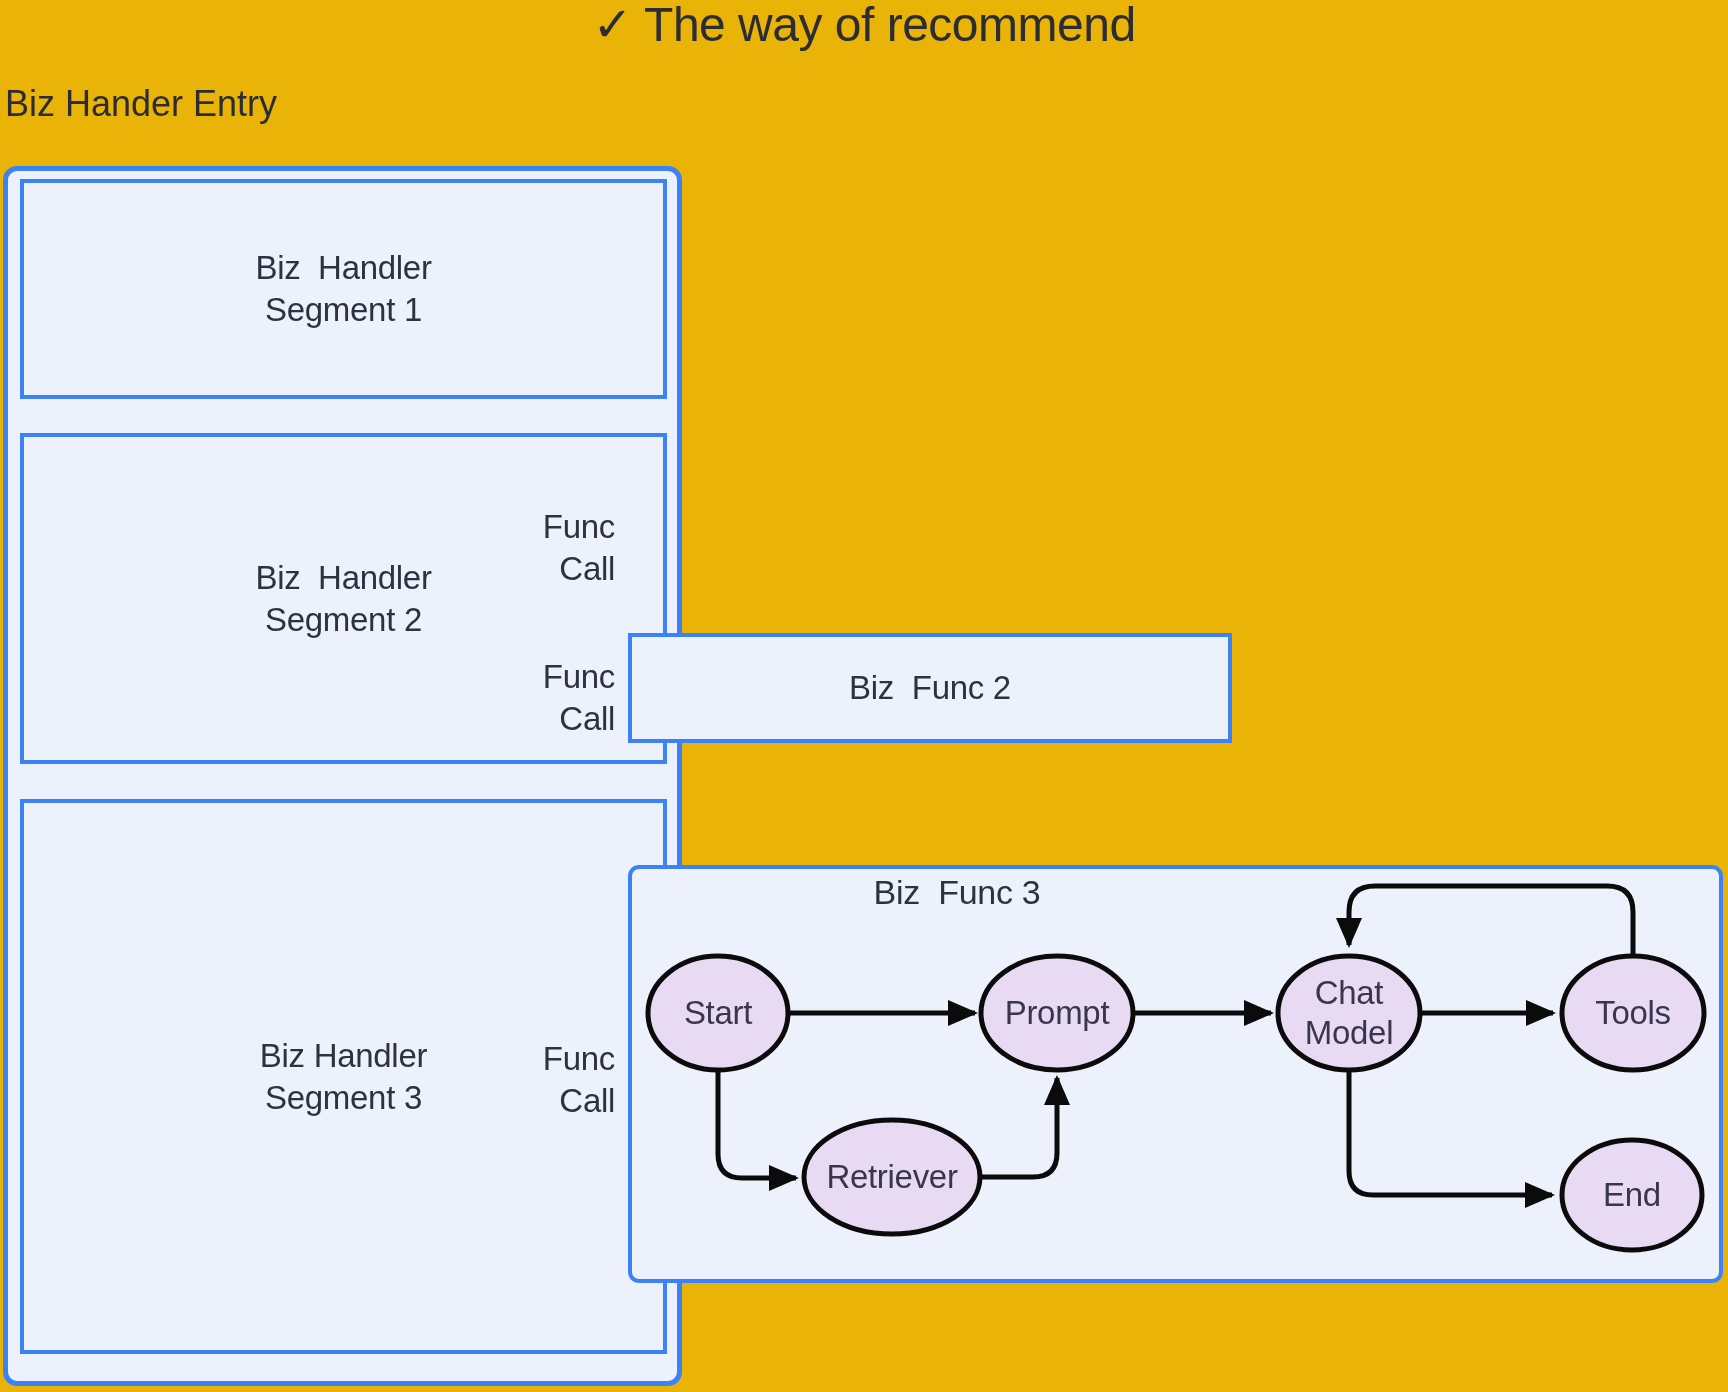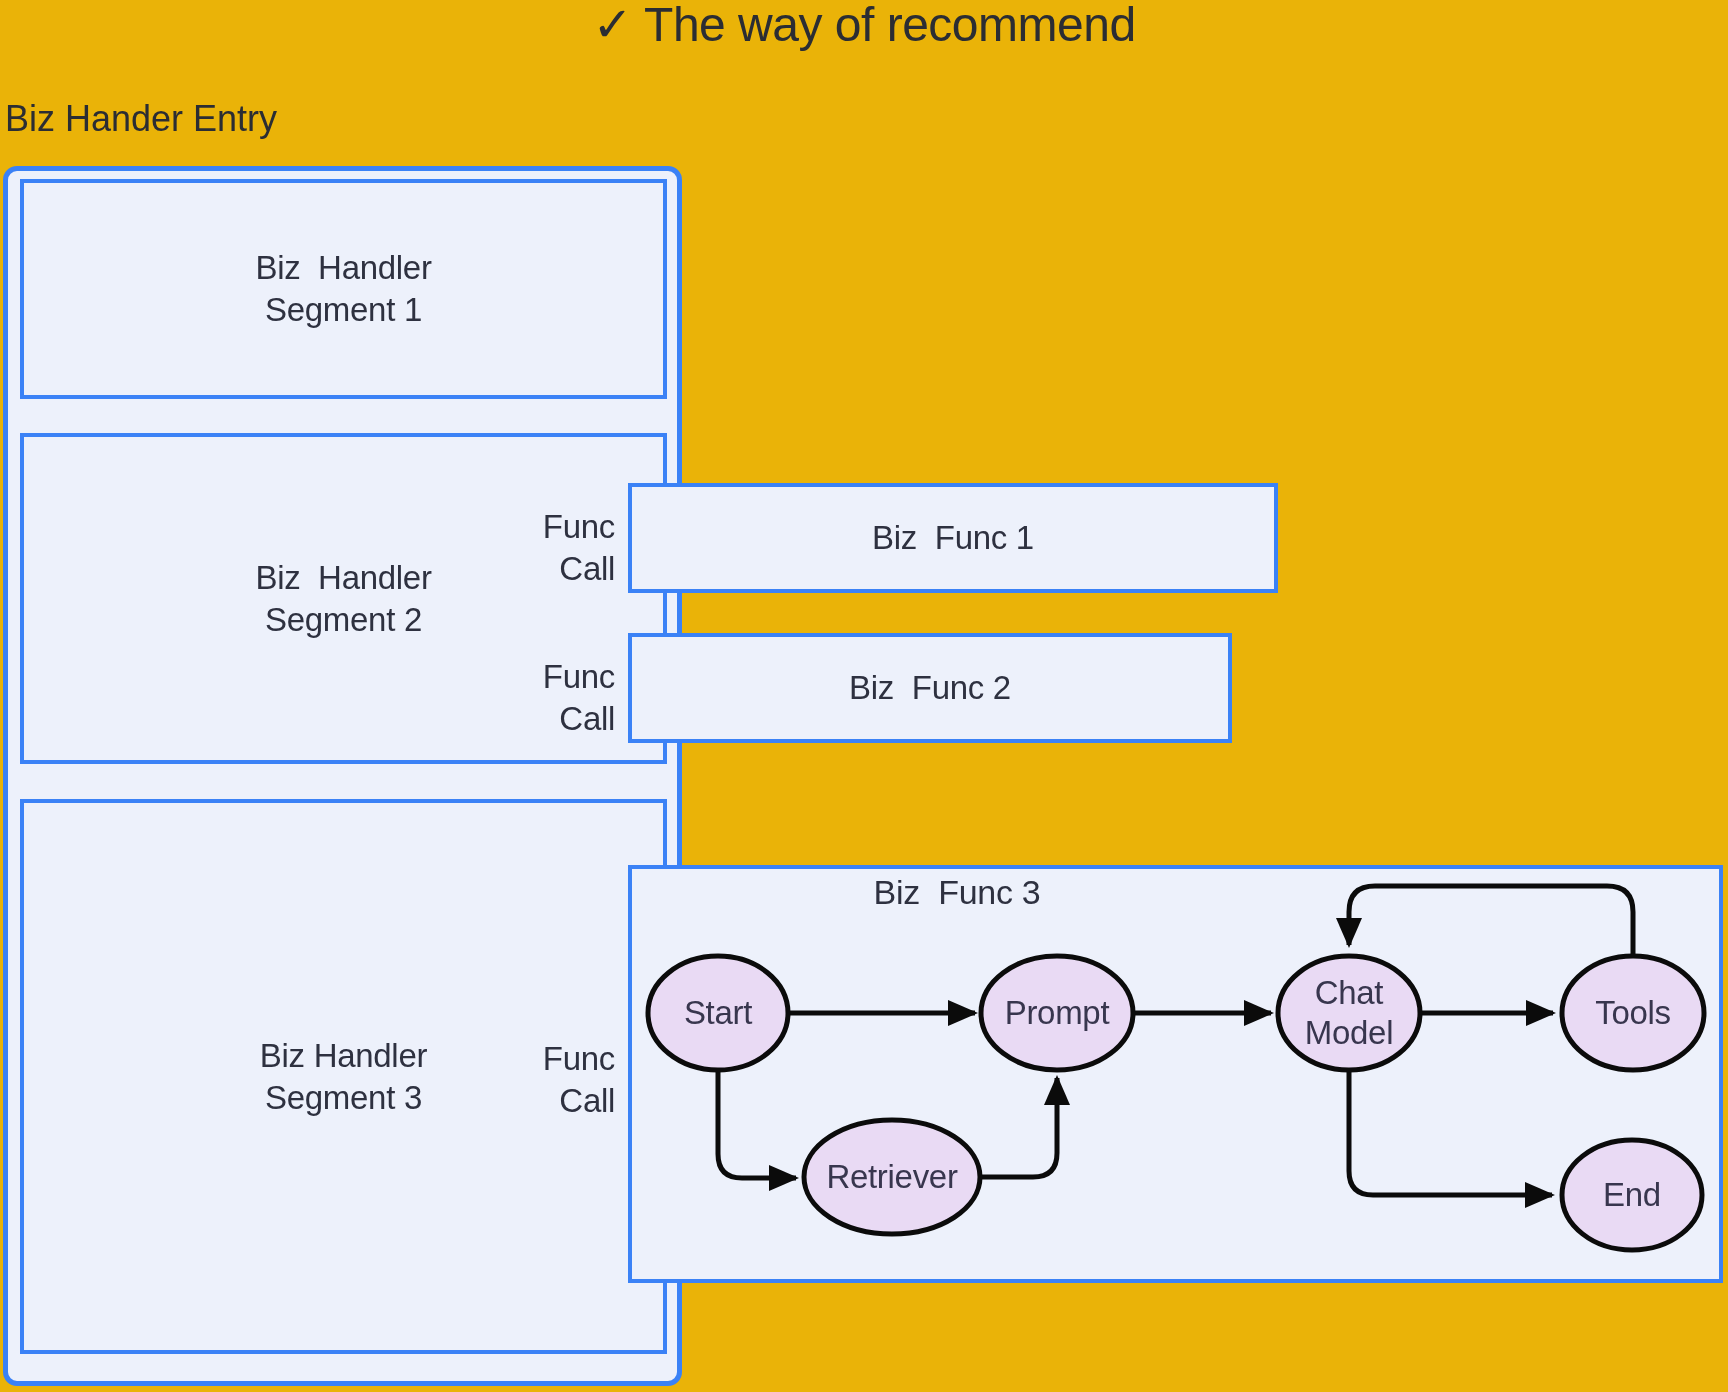"Biz Hander Entry" .entry-label { margin-top: 15px -> none }
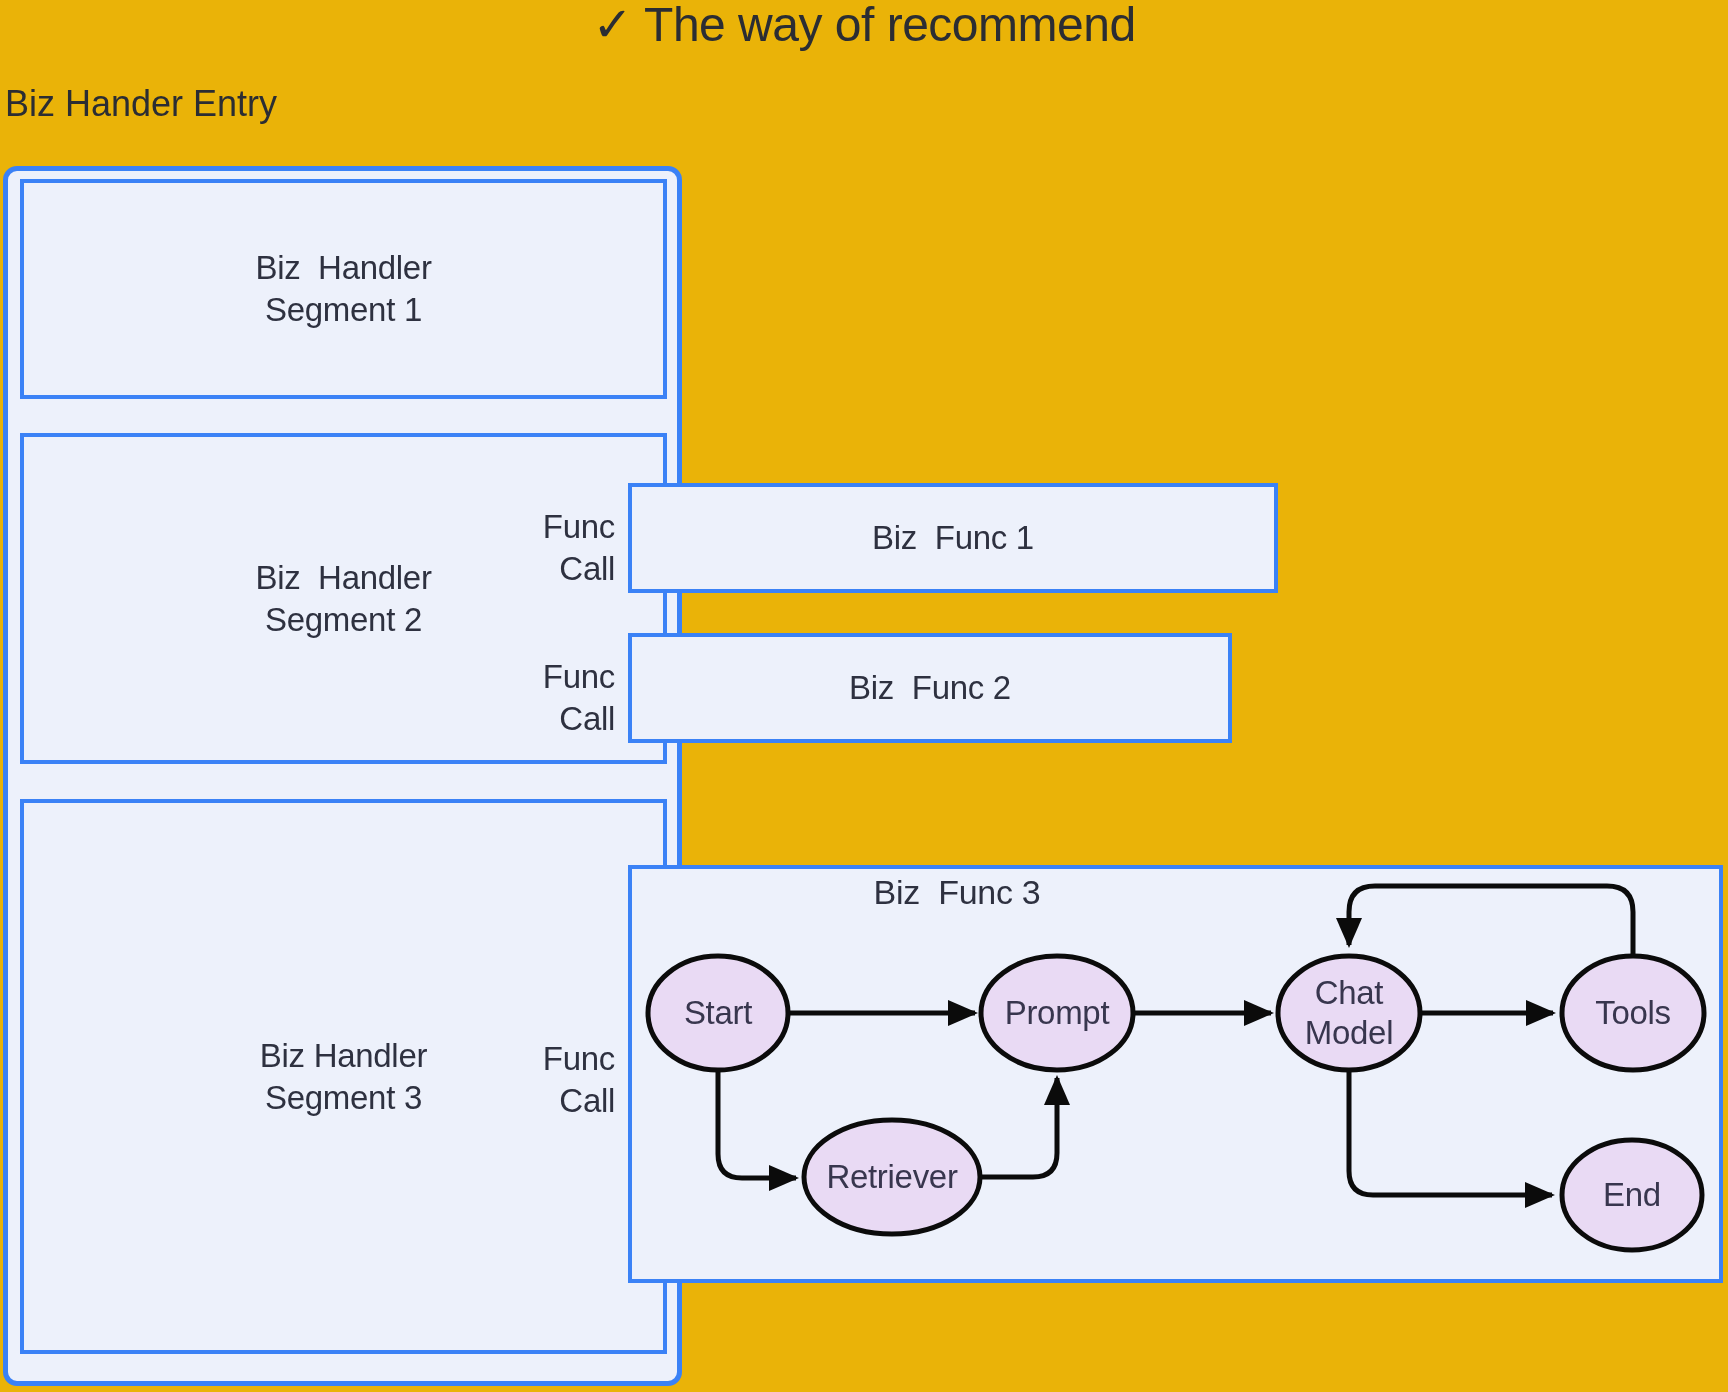"Biz Func 1" div.box { html: <div> <span>Biz&nbsp; Func 1</span> </div> -> none }
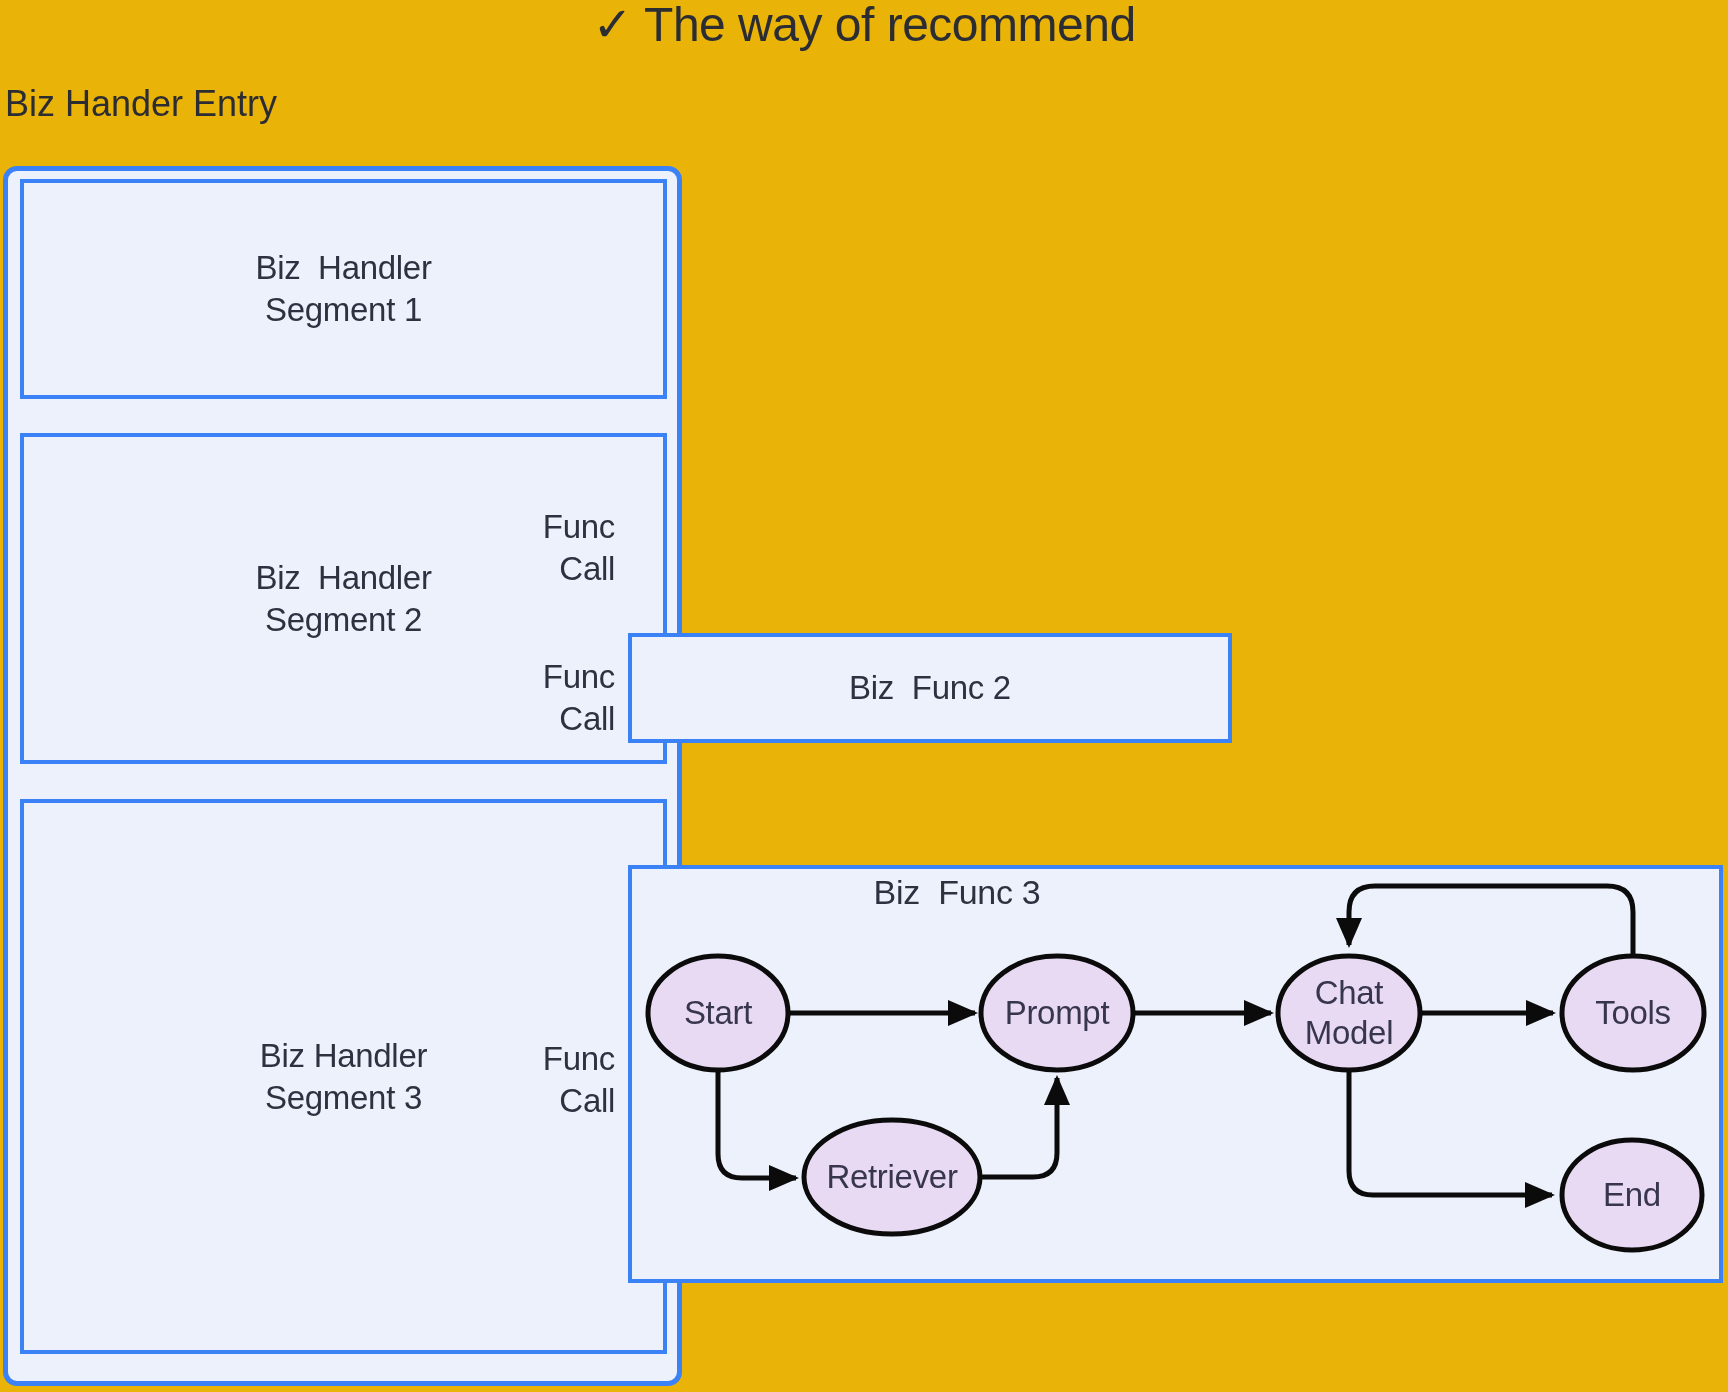"Biz Func 3" .func3 { border-radius: none -> 11px }
